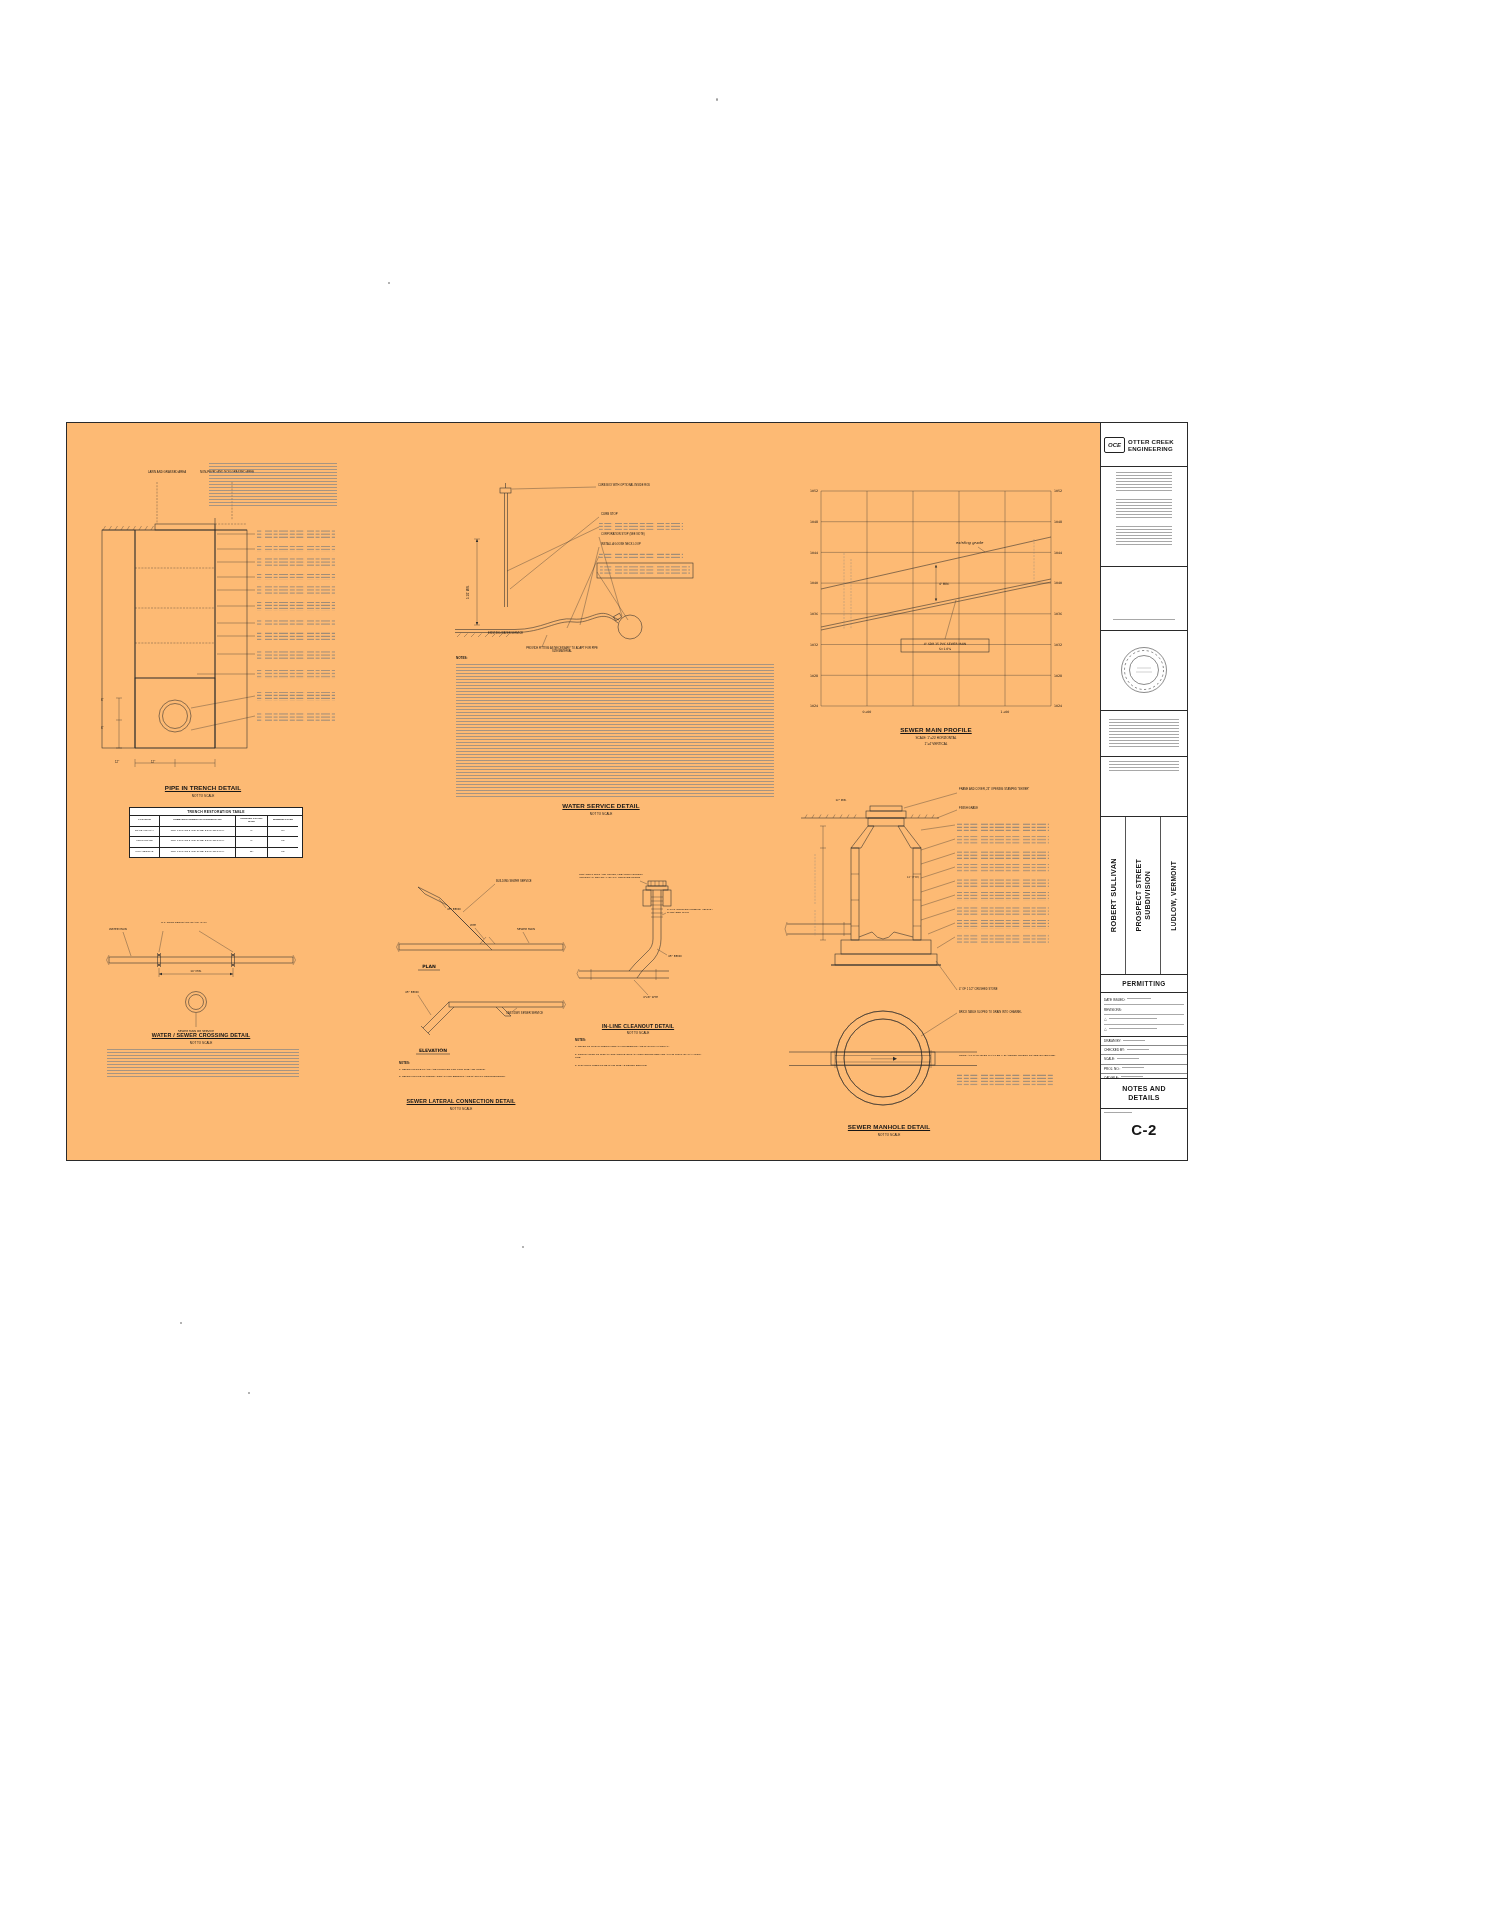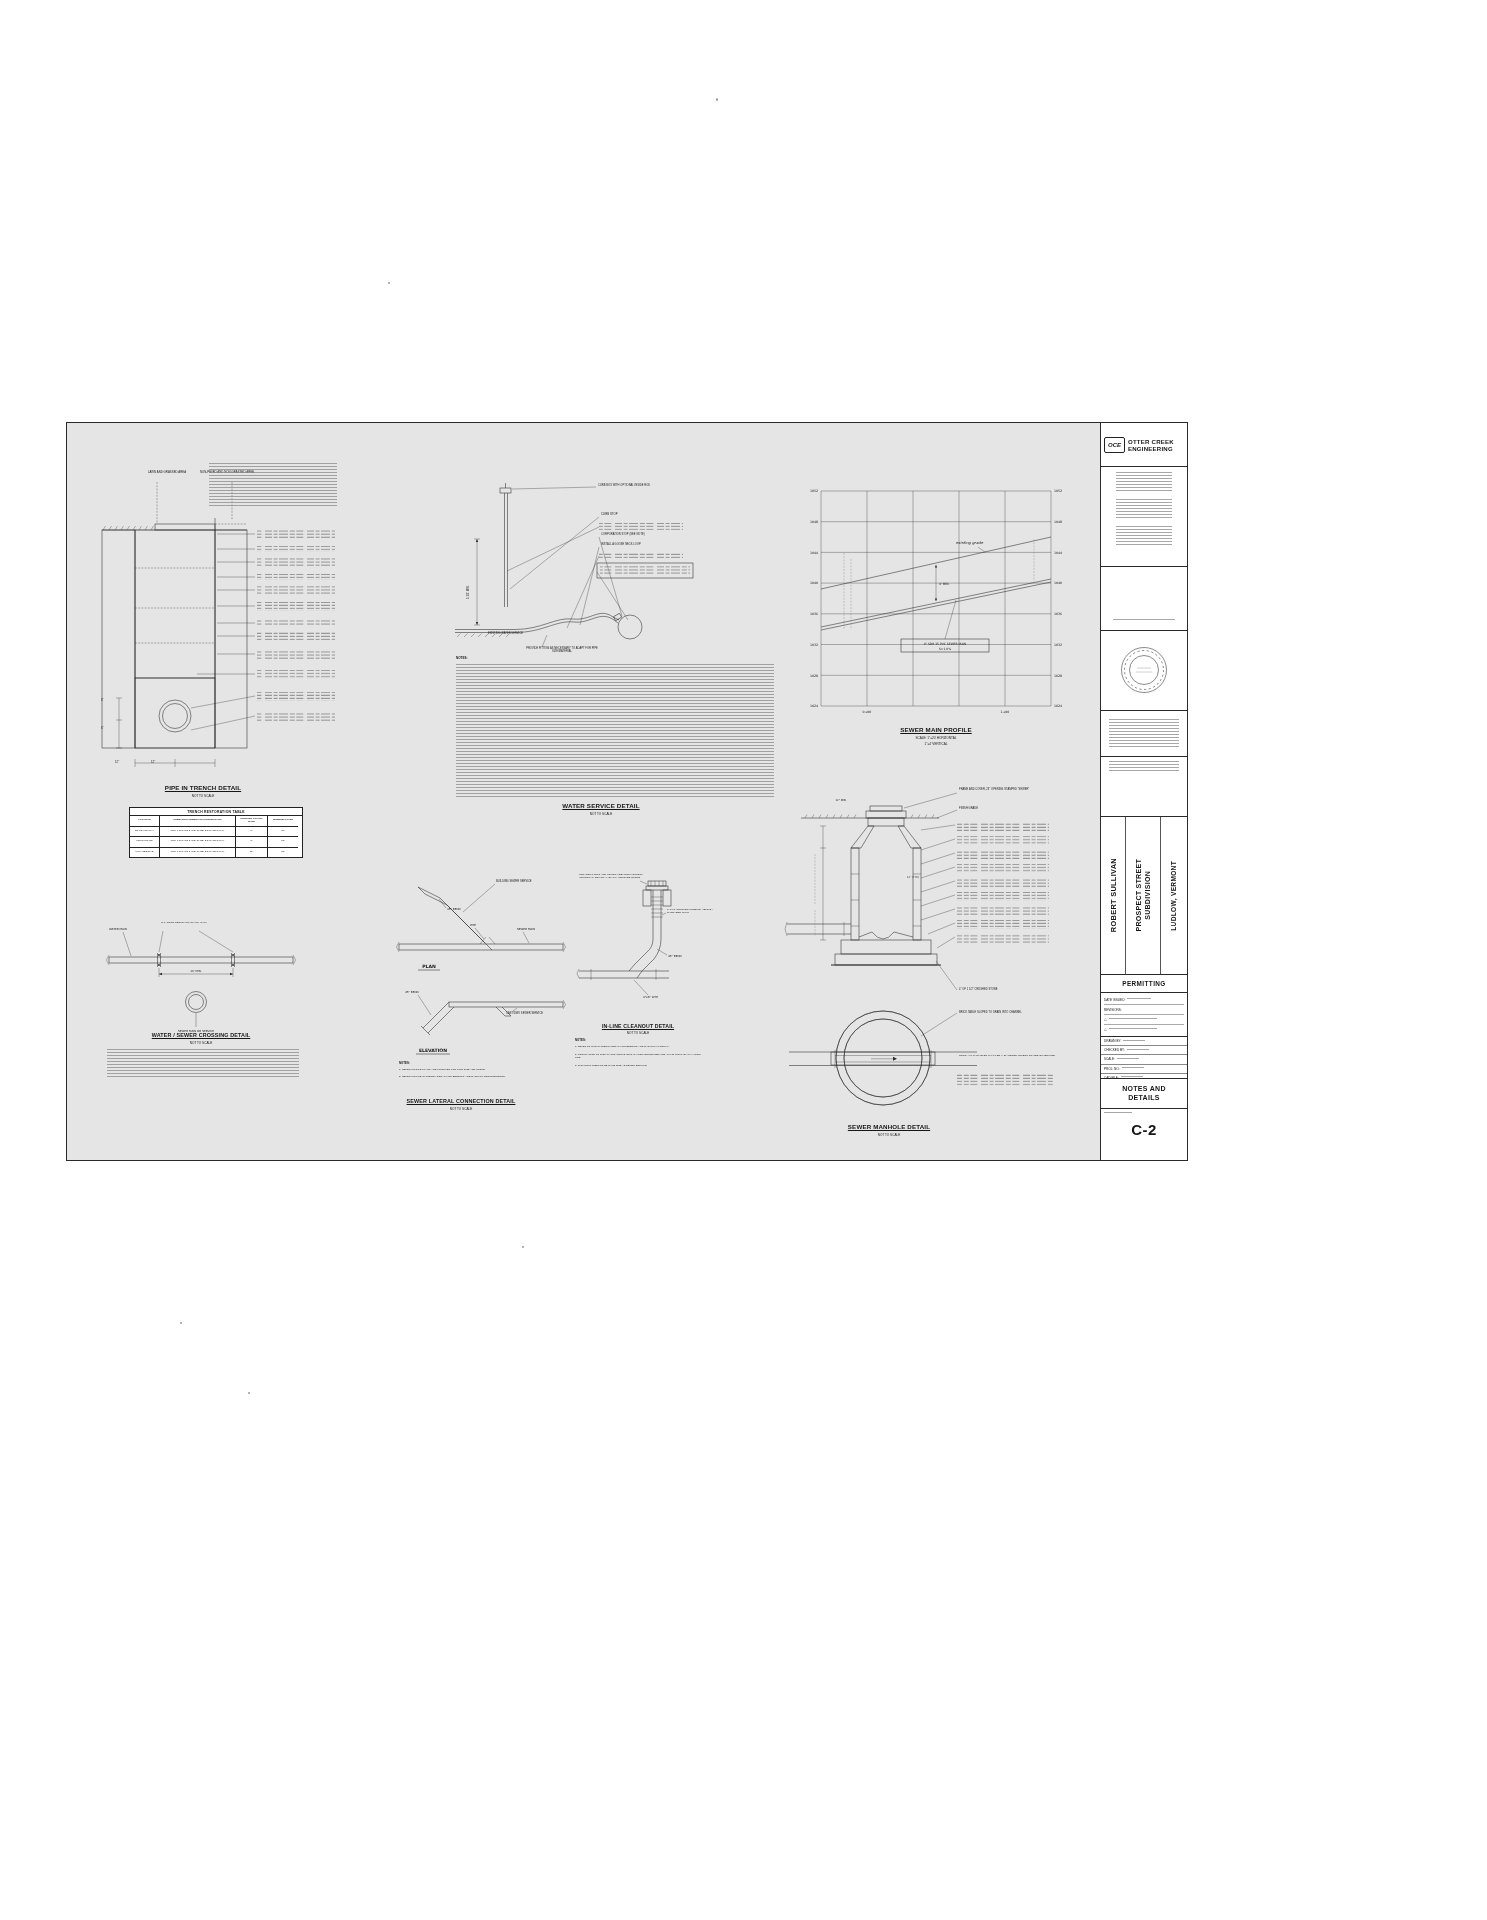"C-2" .sheet { background: #e5e5e5 -> #fdba74 }
